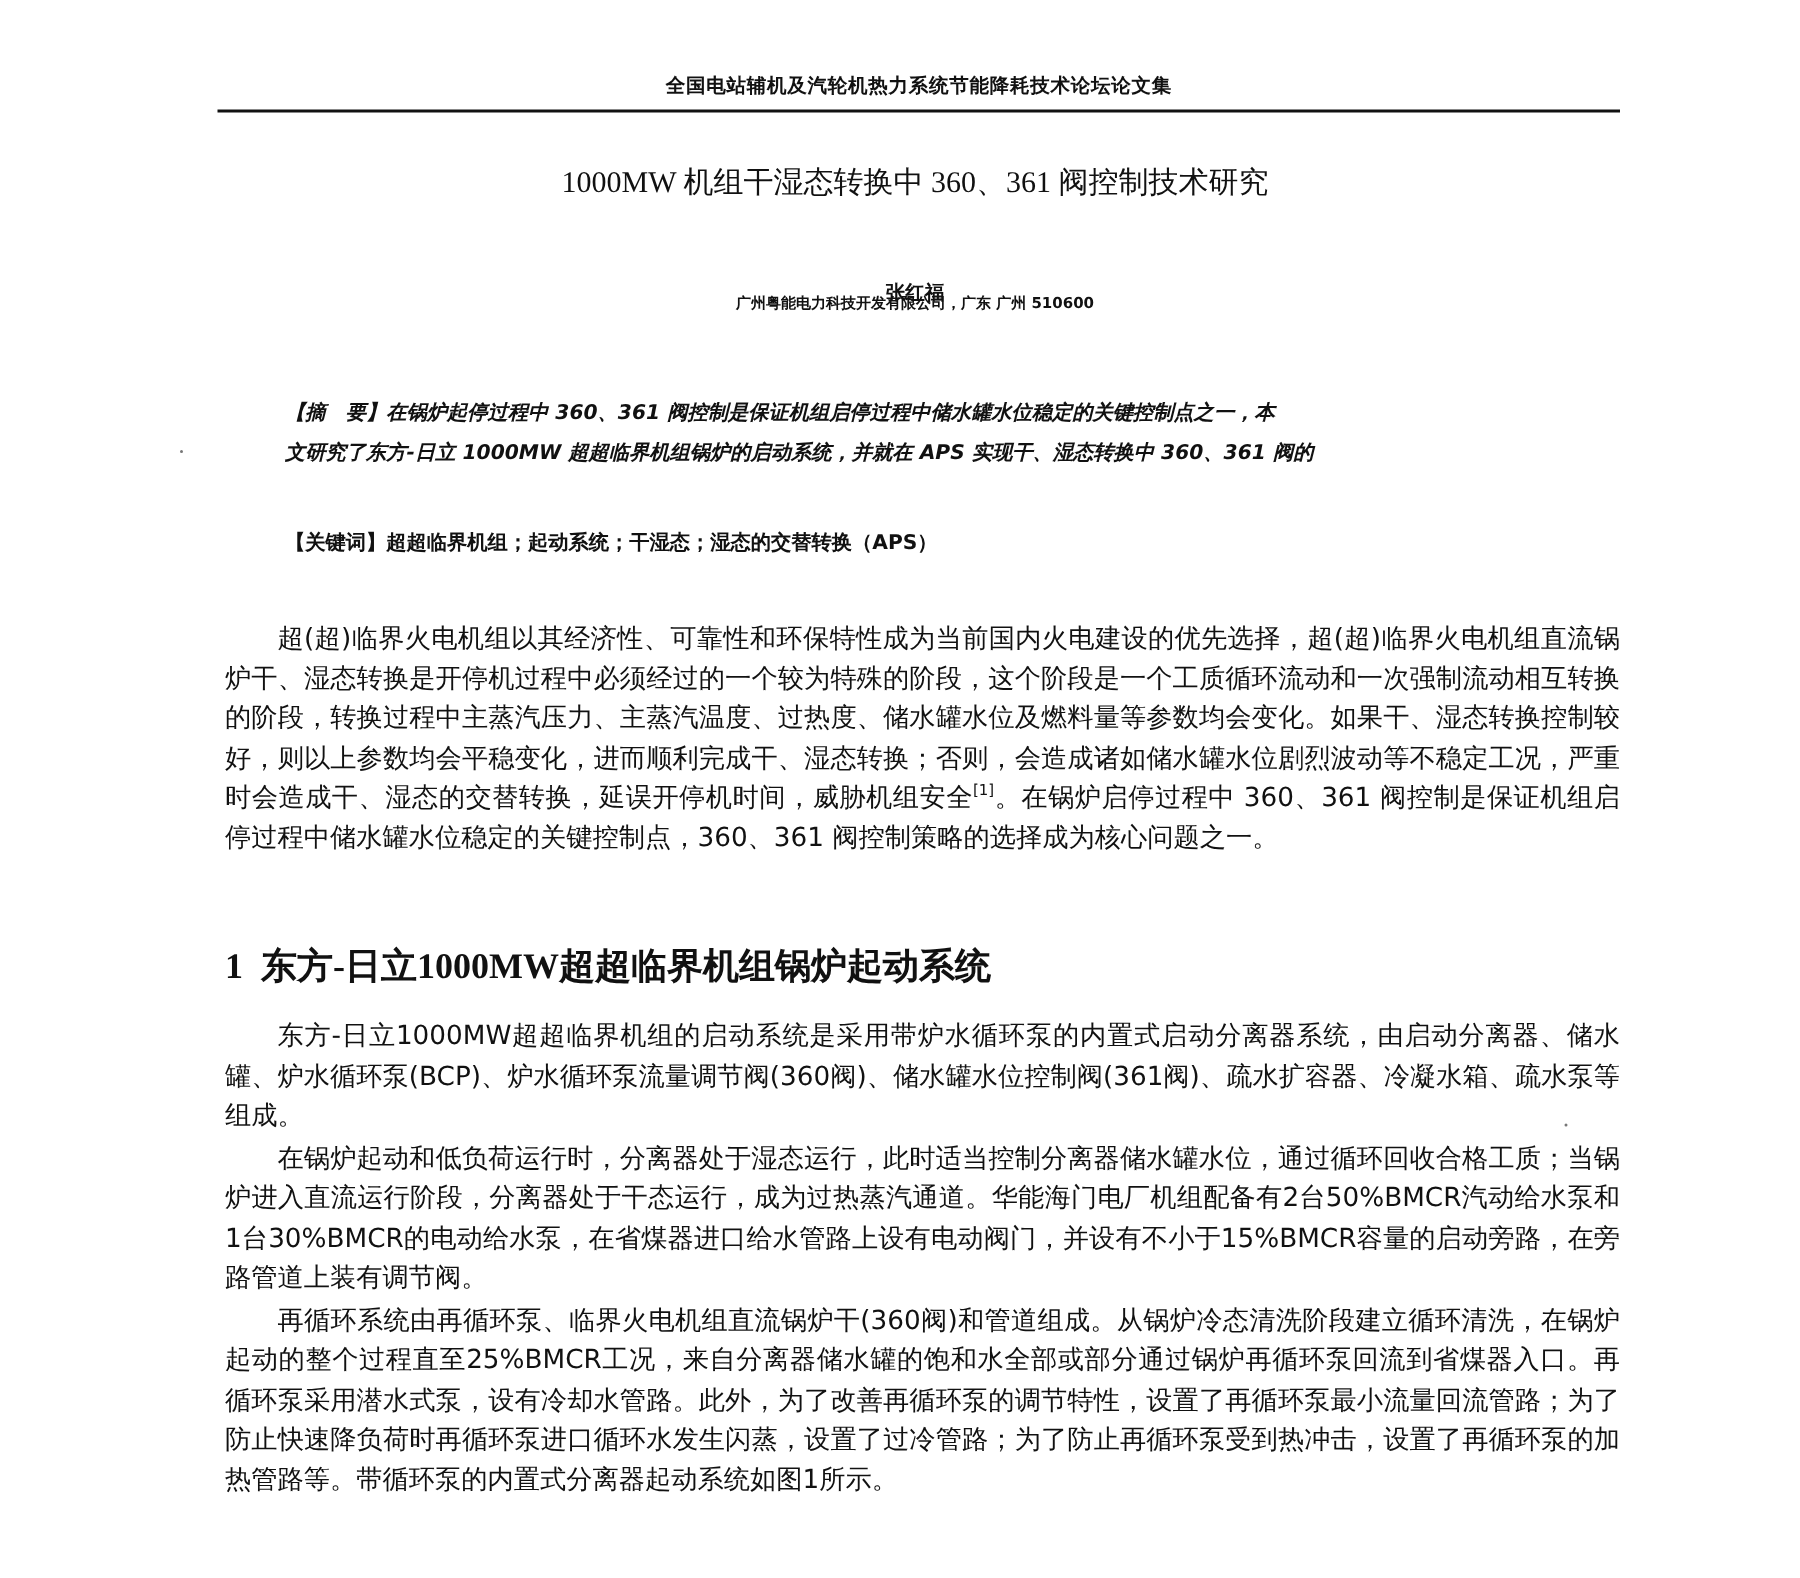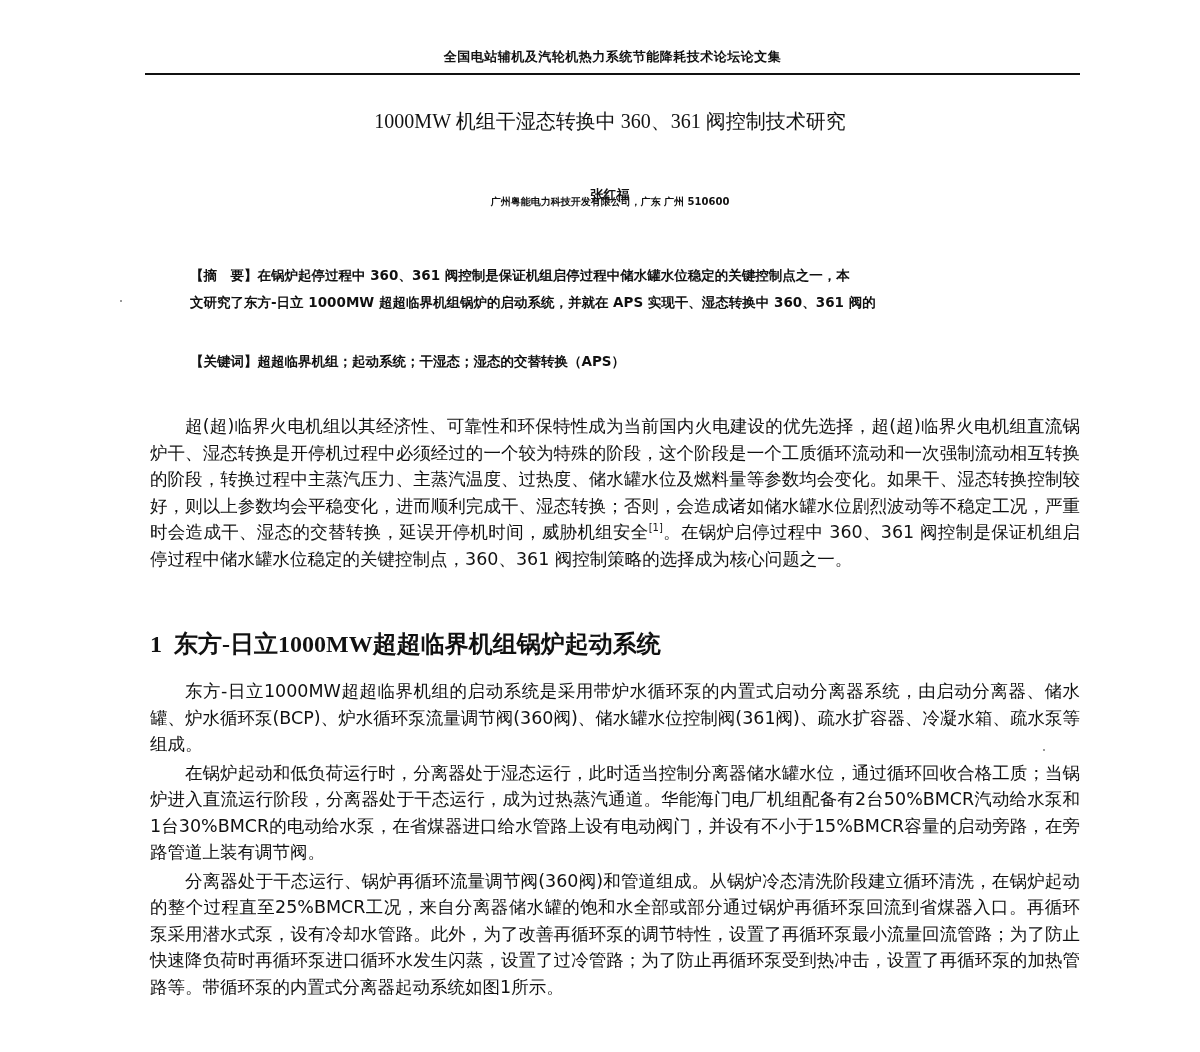"【摘 要】在锅炉起停过程中 360、361" .abstract p { font-style: none -> italic }
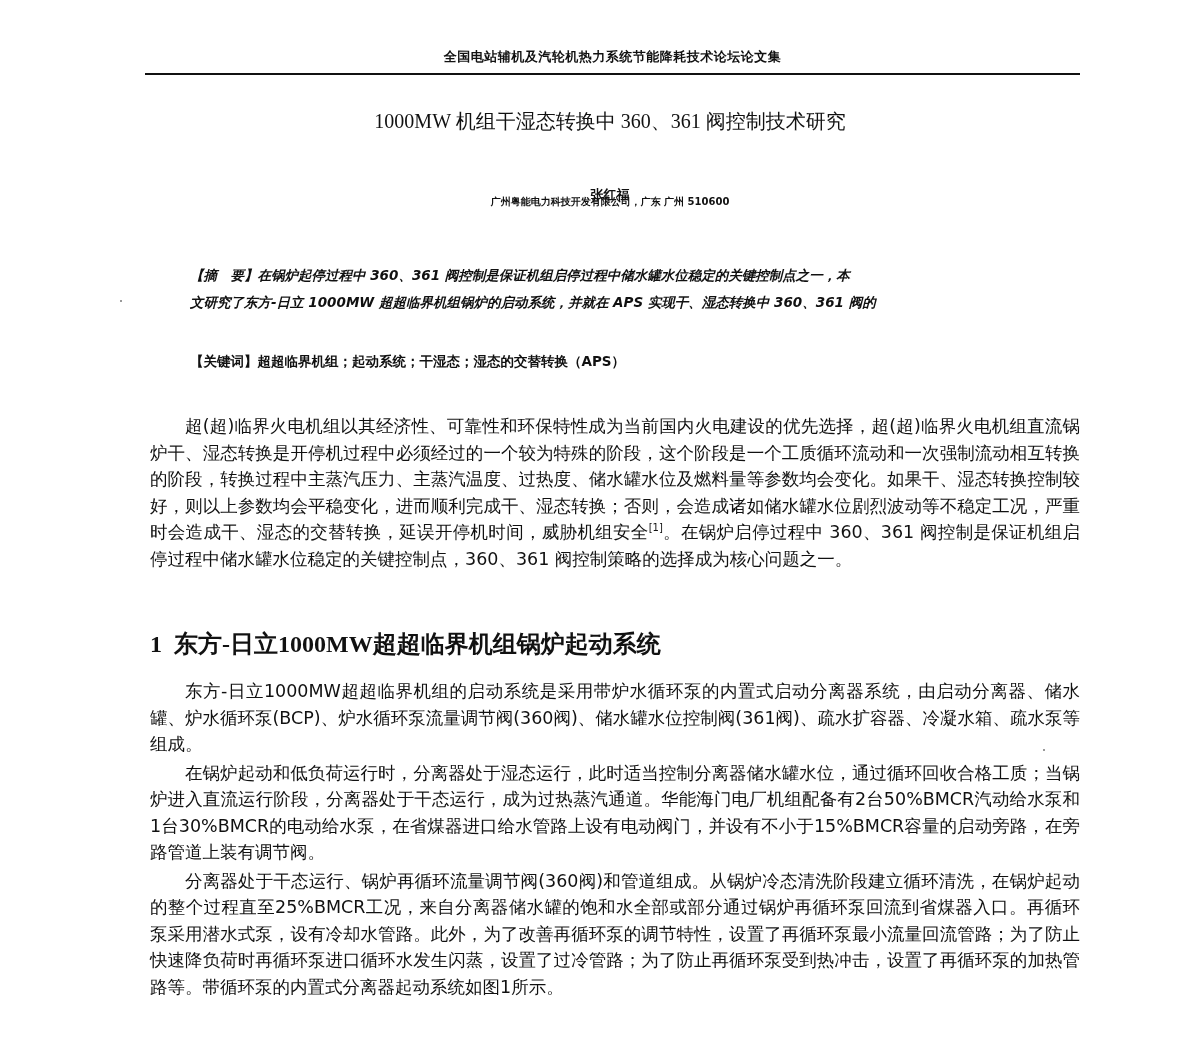"分离器处于干态运行、锅炉再循环流量调节阀(360阀)和管道组成。从锅炉冷态清洗阶" p { text: 分离器处于干态运行、锅炉再循环流量调节阀 -> 再循环系统由再循环泵、临界火电机组直流锅炉干 }
